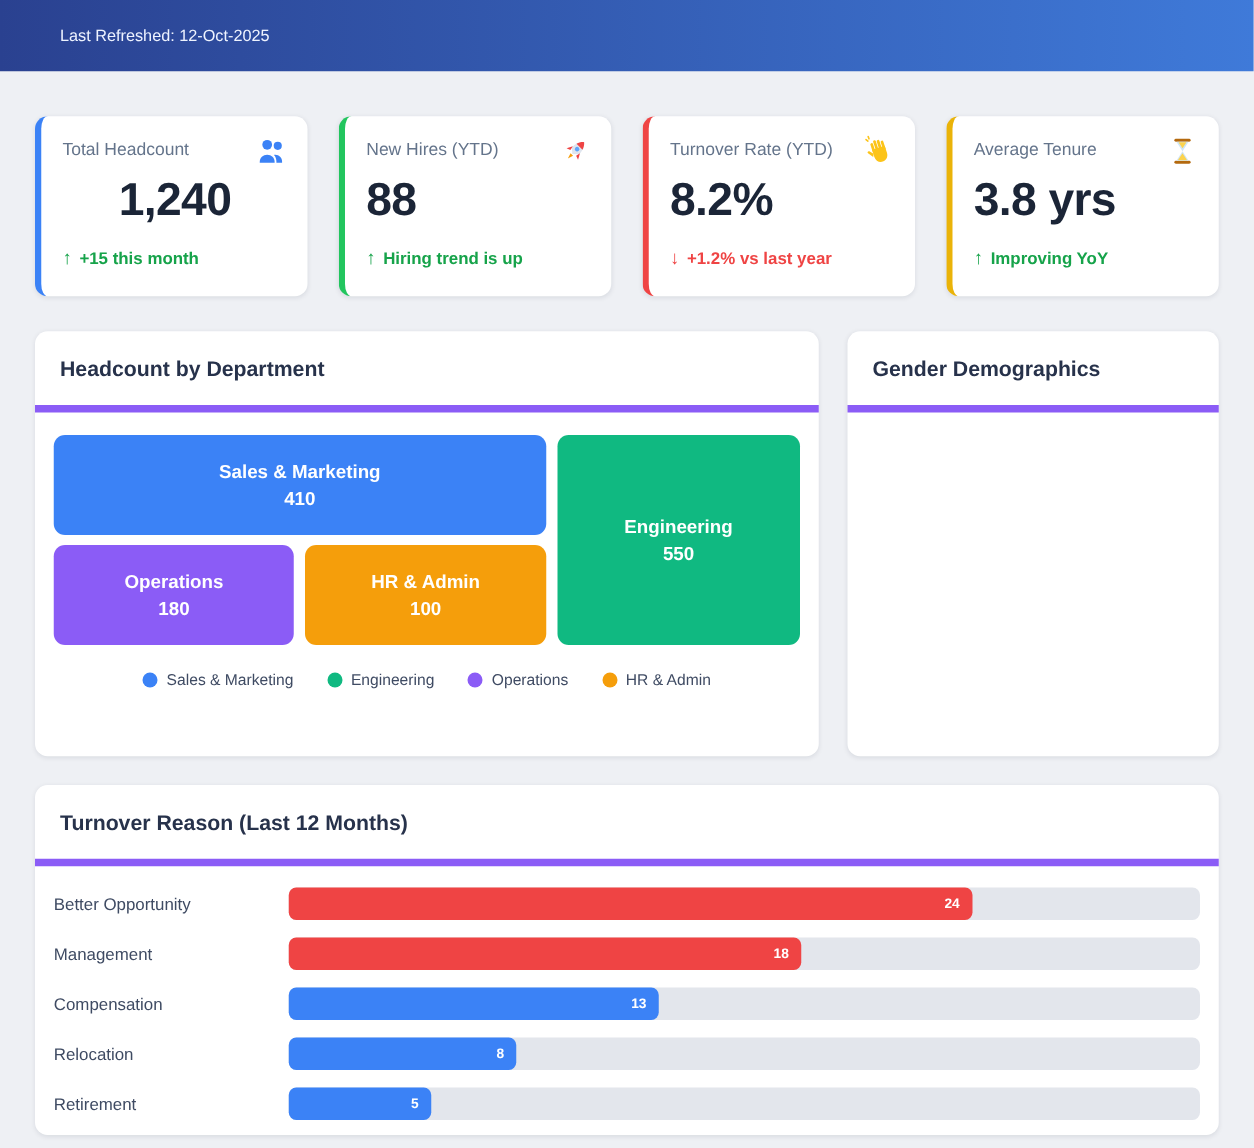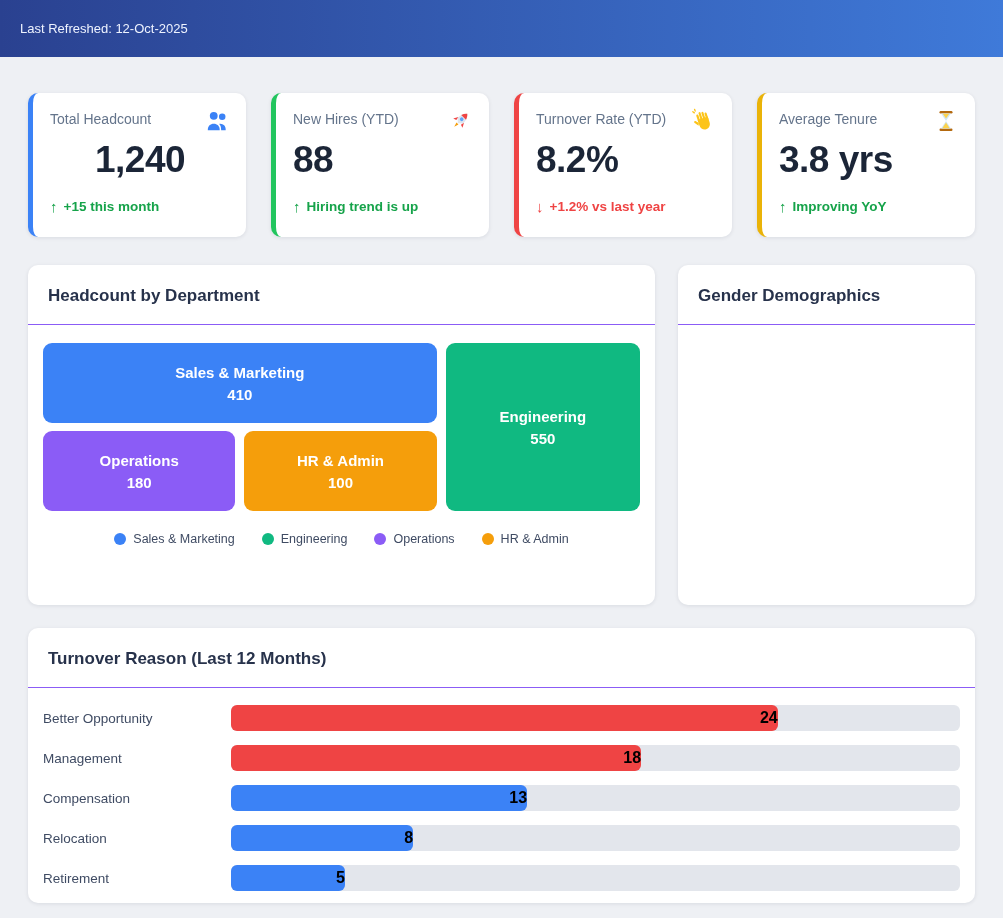"Last Refreshed: 12-Oct-2025" .refreshed { margin-left: none -> 28px }
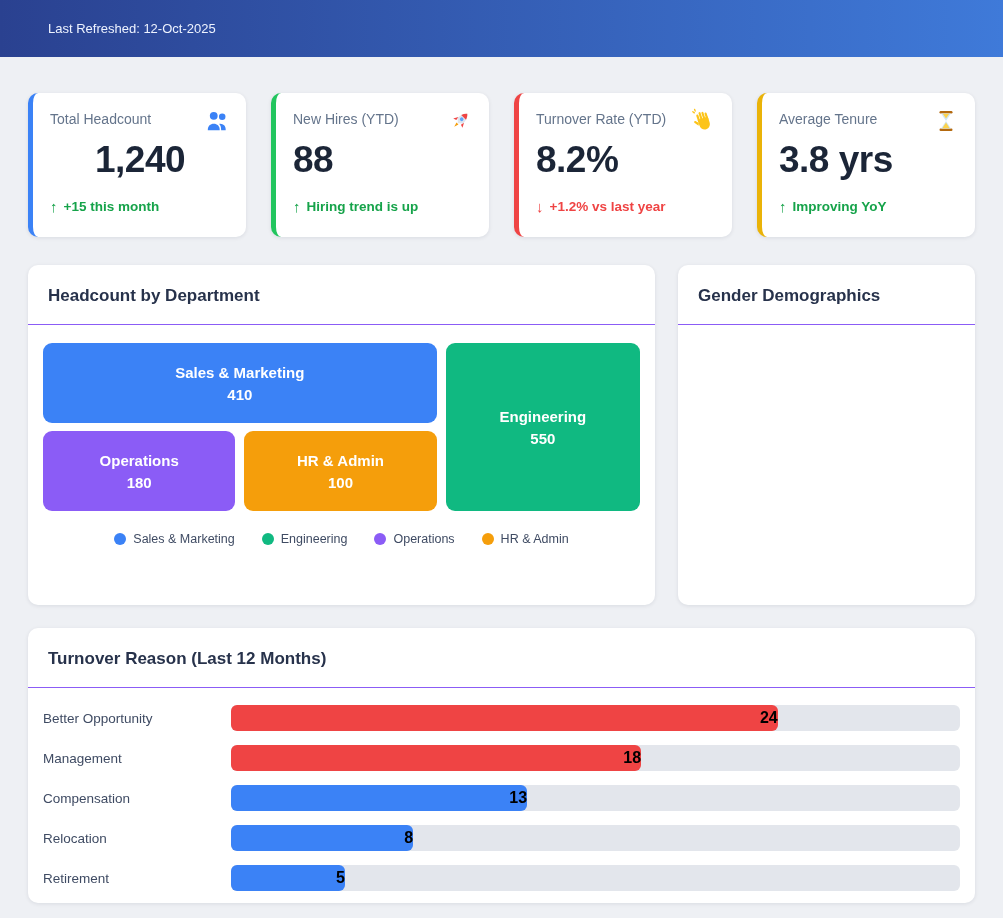"Headcount by Department" .panel-header { border-bottom: 1px solid #8b5cf6 -> 6px solid #8b5cf6 }
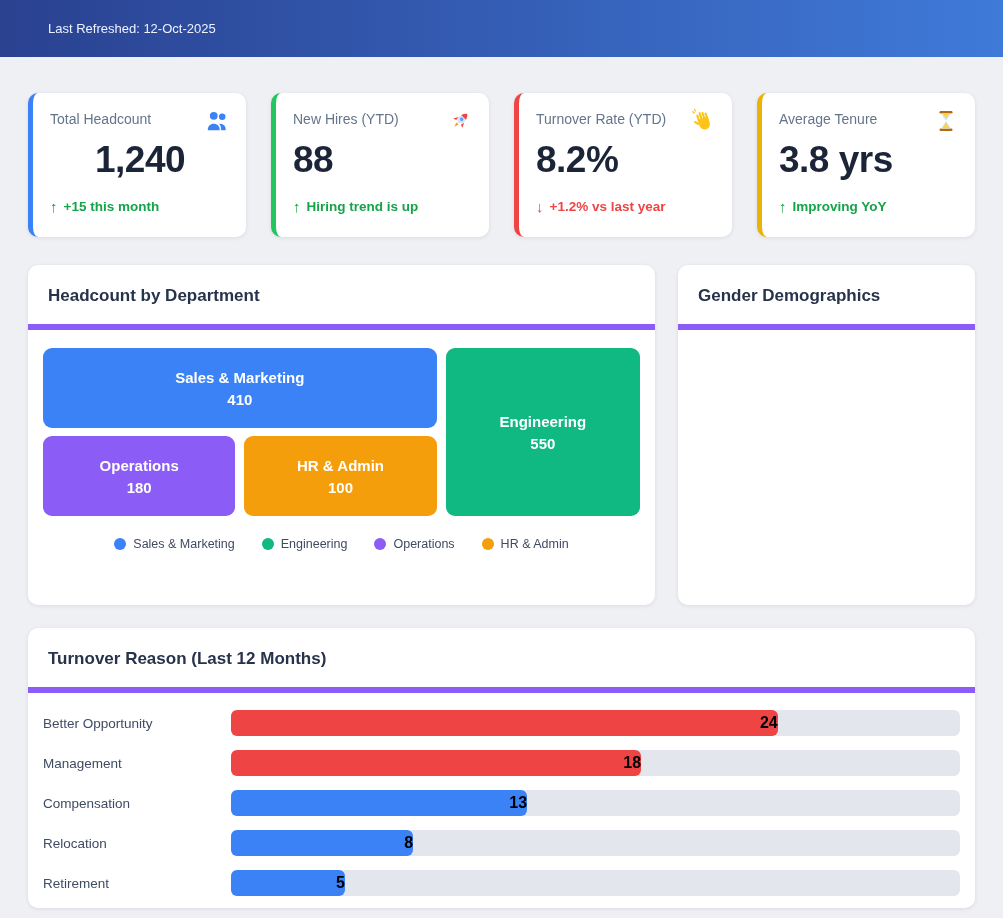"24" .bar-fill { color: #000000 -> #ffffff; font-size: 16px -> 11px; padding-right: 0 -> 10px }
